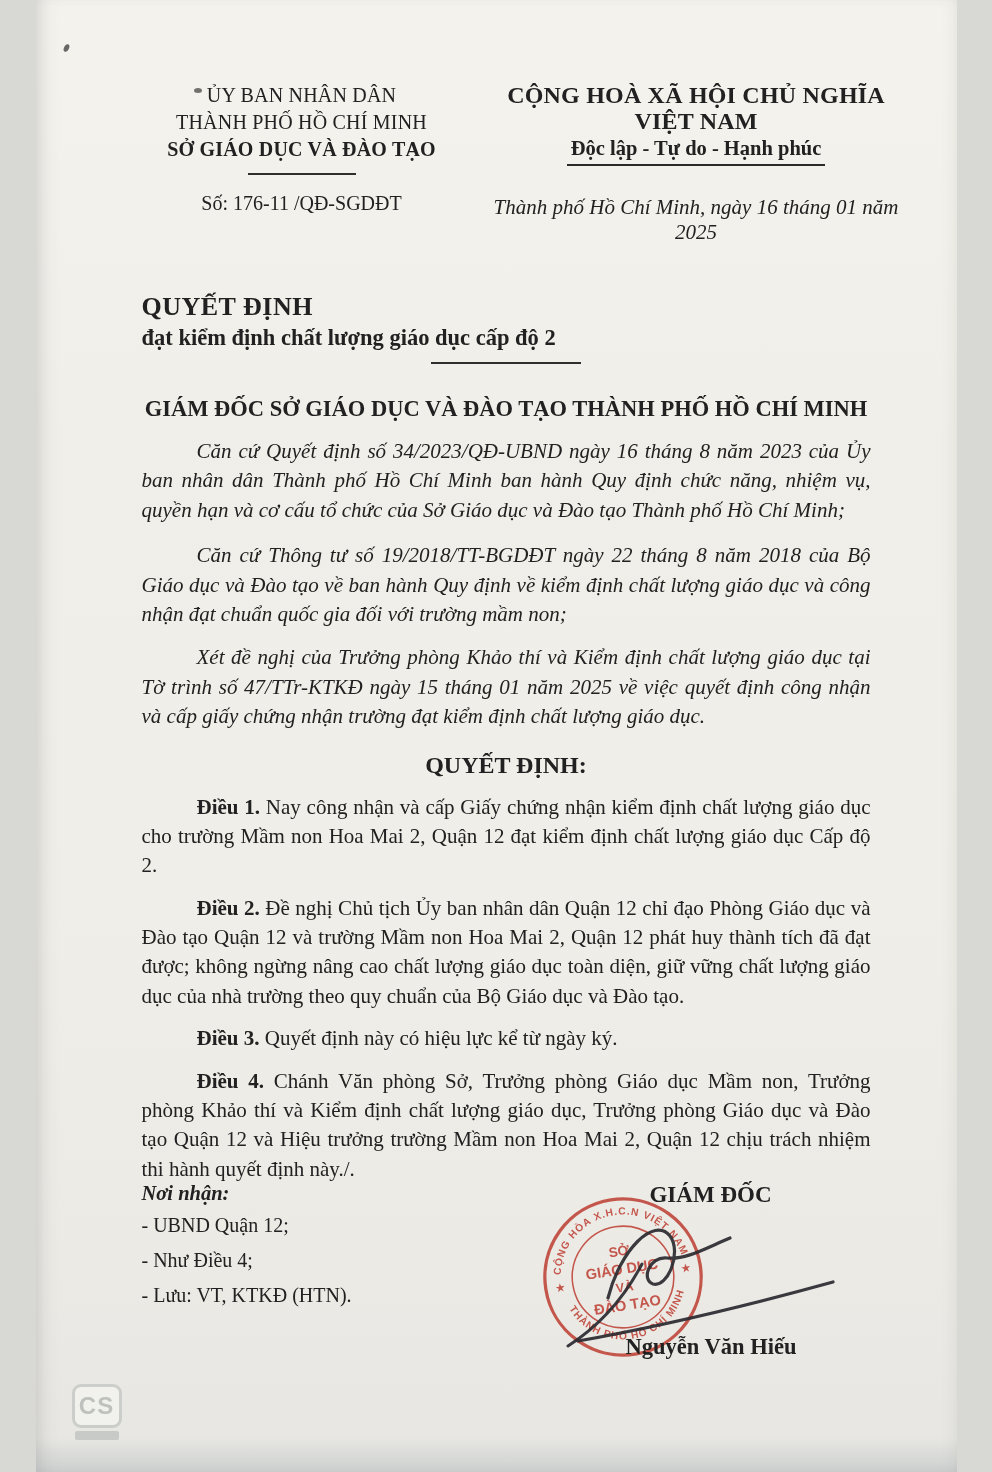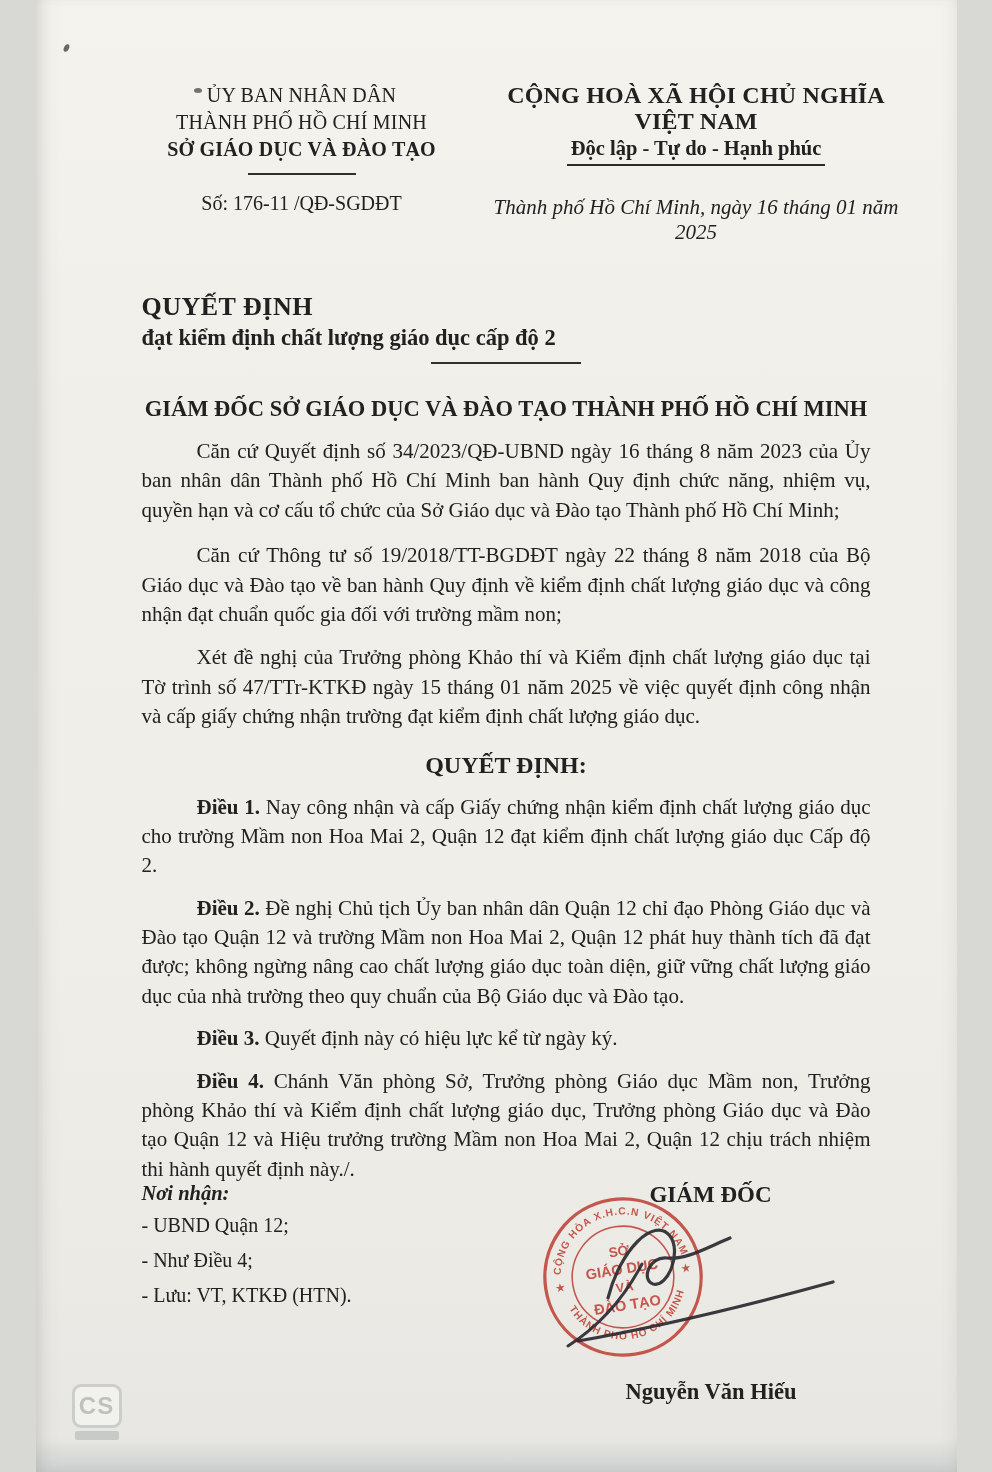"Căn cứ Quyết định số" .preamble p { font-style: none -> italic }
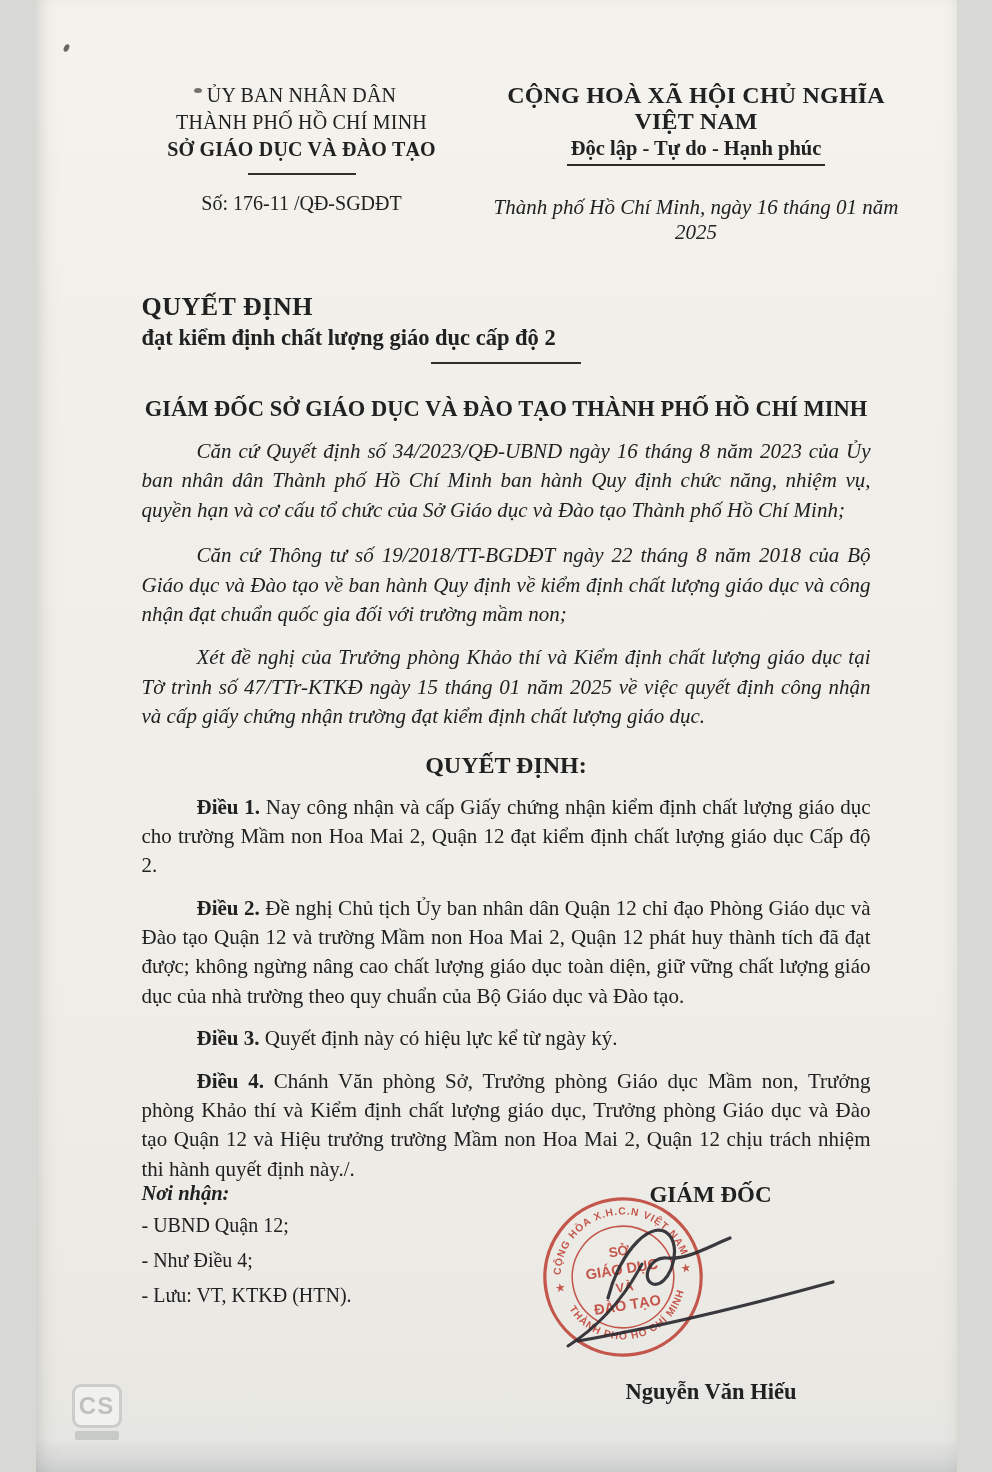"Nguyễn Văn Hiếu" .sign-name { margin-top: 45px -> none }
